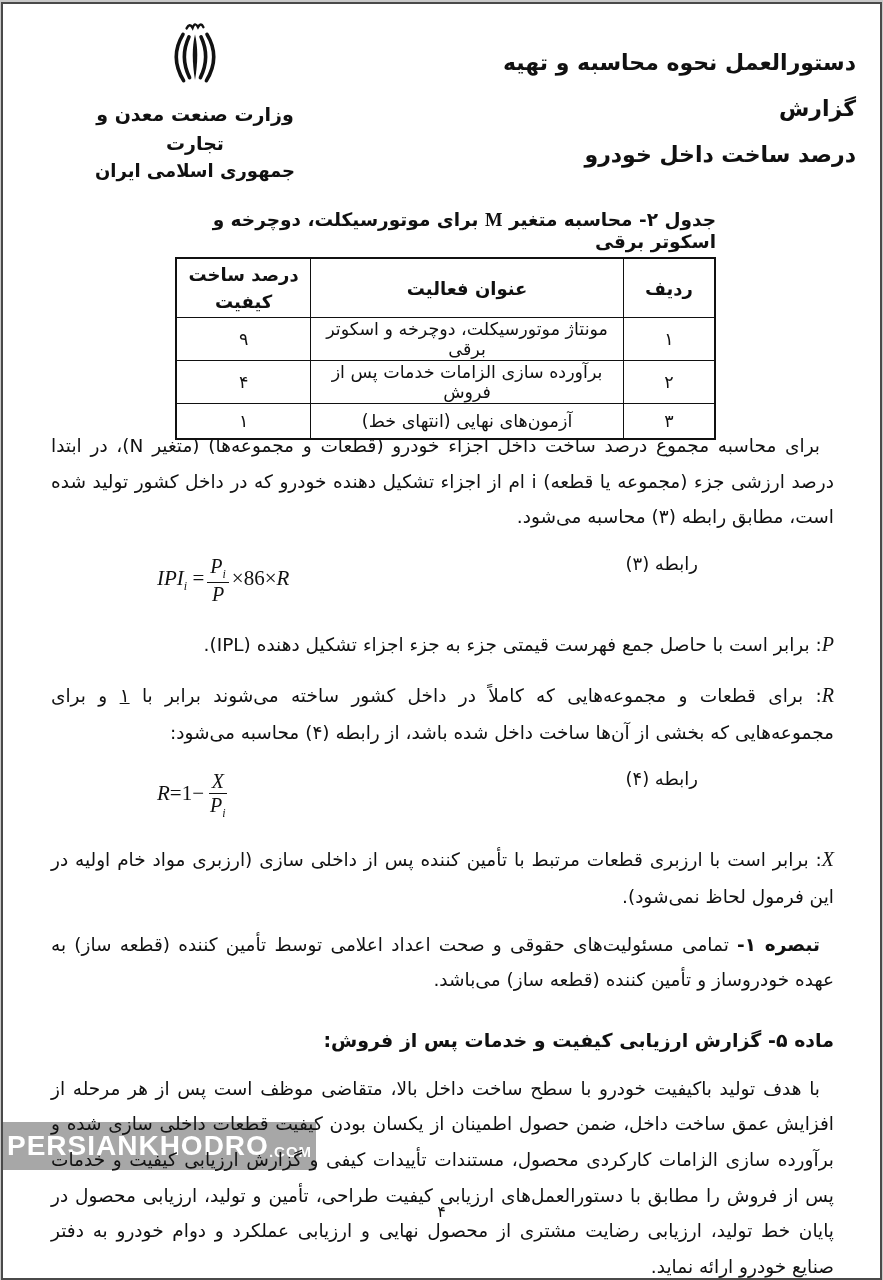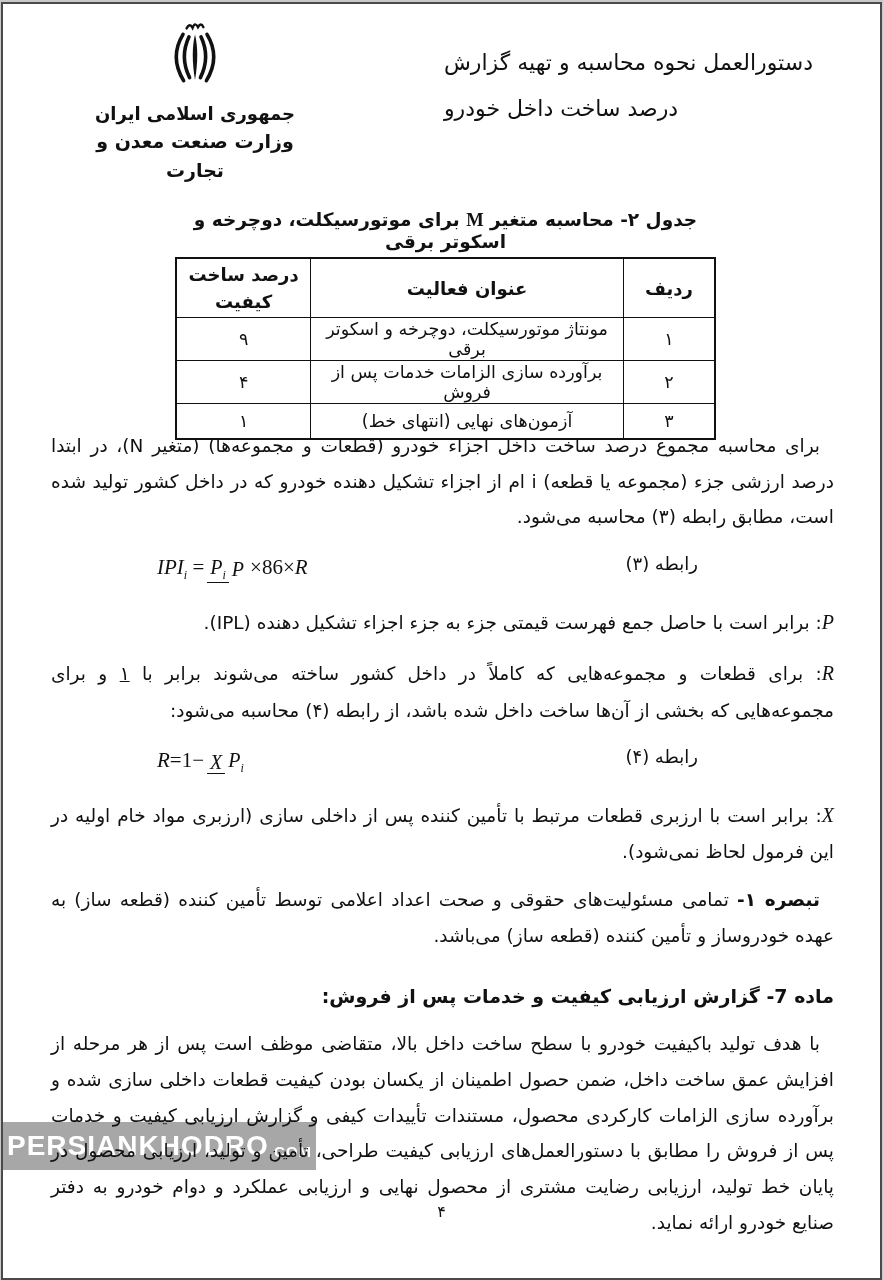"دستورالعمل نحوه محاسبه و تهیه" .doc-title { font-weight: normal -> bold; text-align: left -> right }
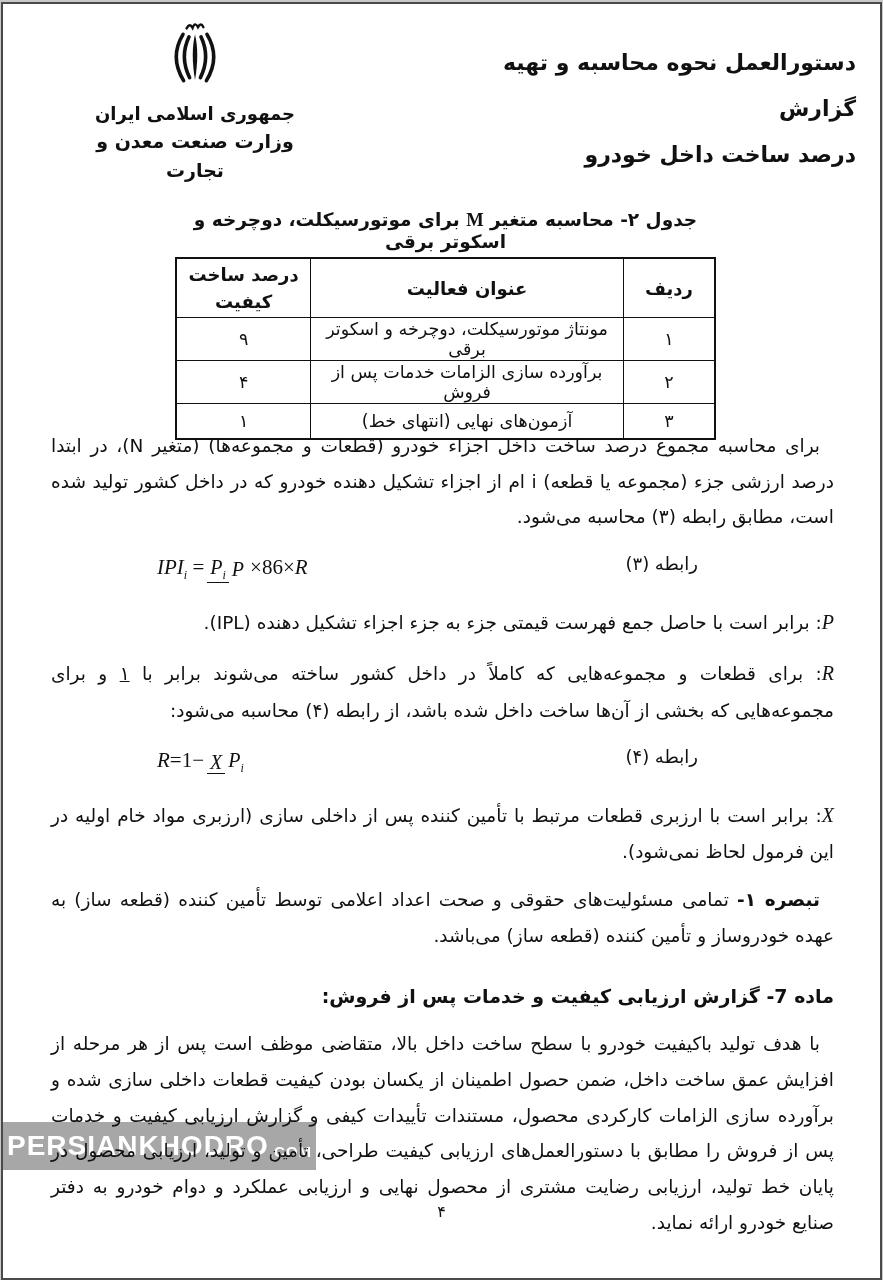"جمهوری اسلامی ایران" div.org-line { order: before "وزارت صنعت معدن و تجارت" -> after "وزارت صنعت معدن و تجارت" }
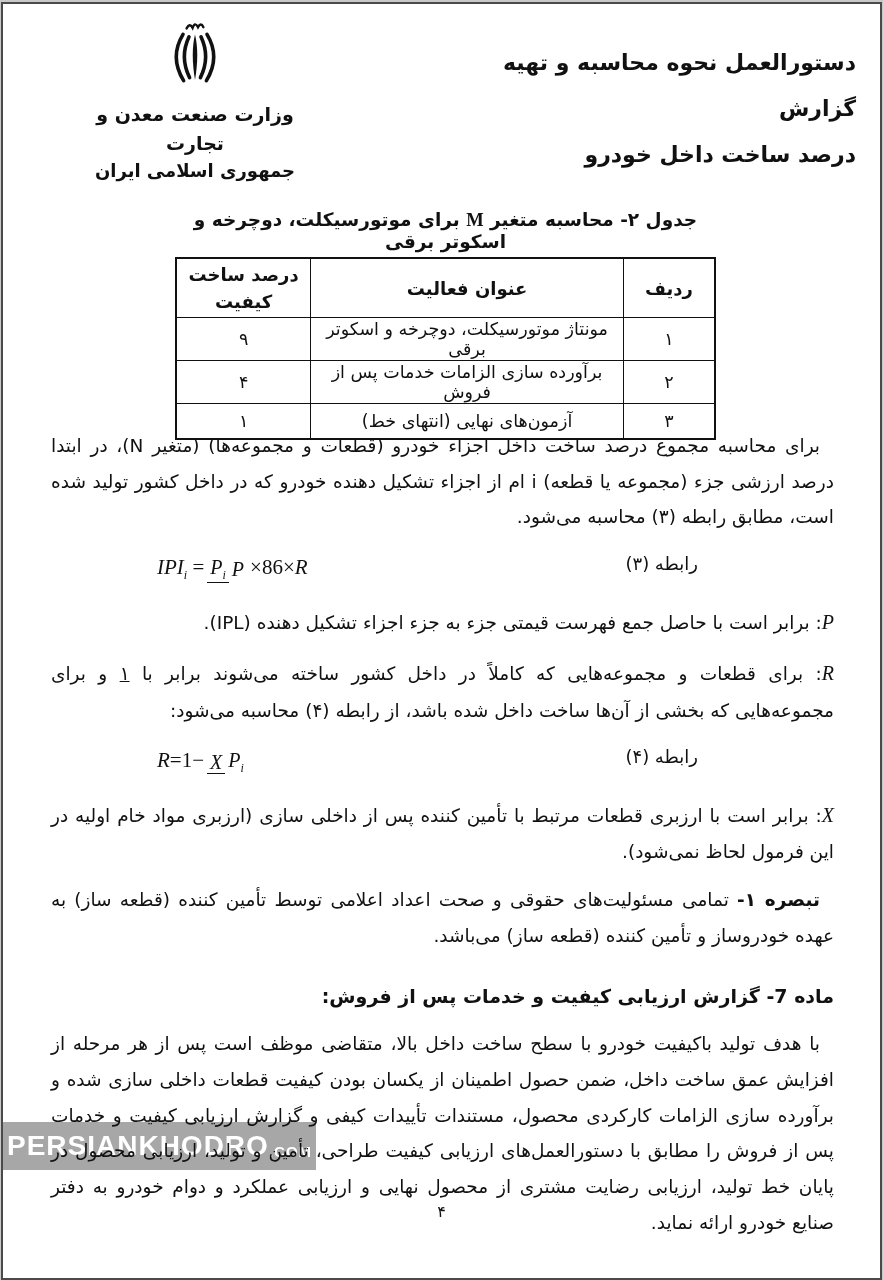"جدول ۲- محاسبه متغیر M" .table-title { text-align: center -> none }
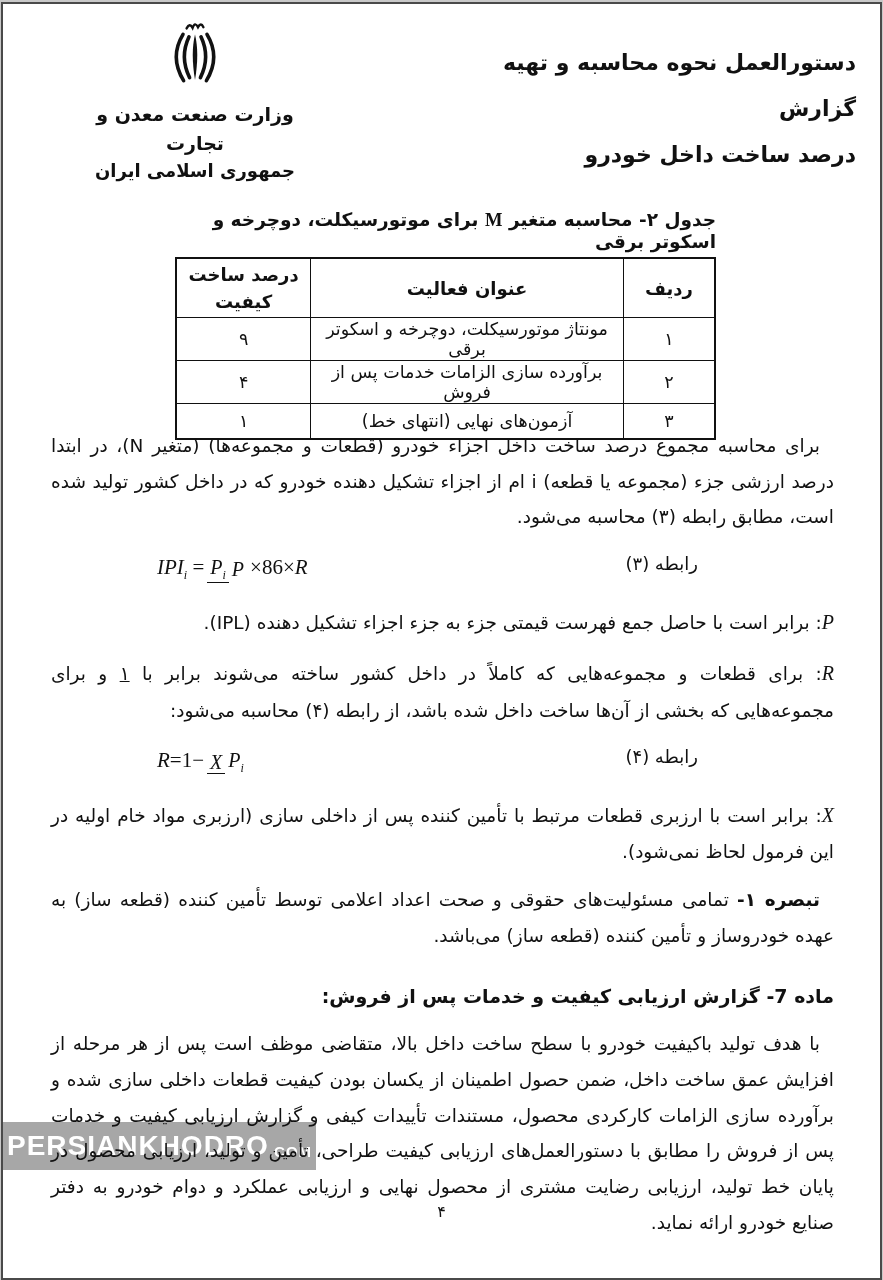"Pi" .frac { flex-direction: none -> column }
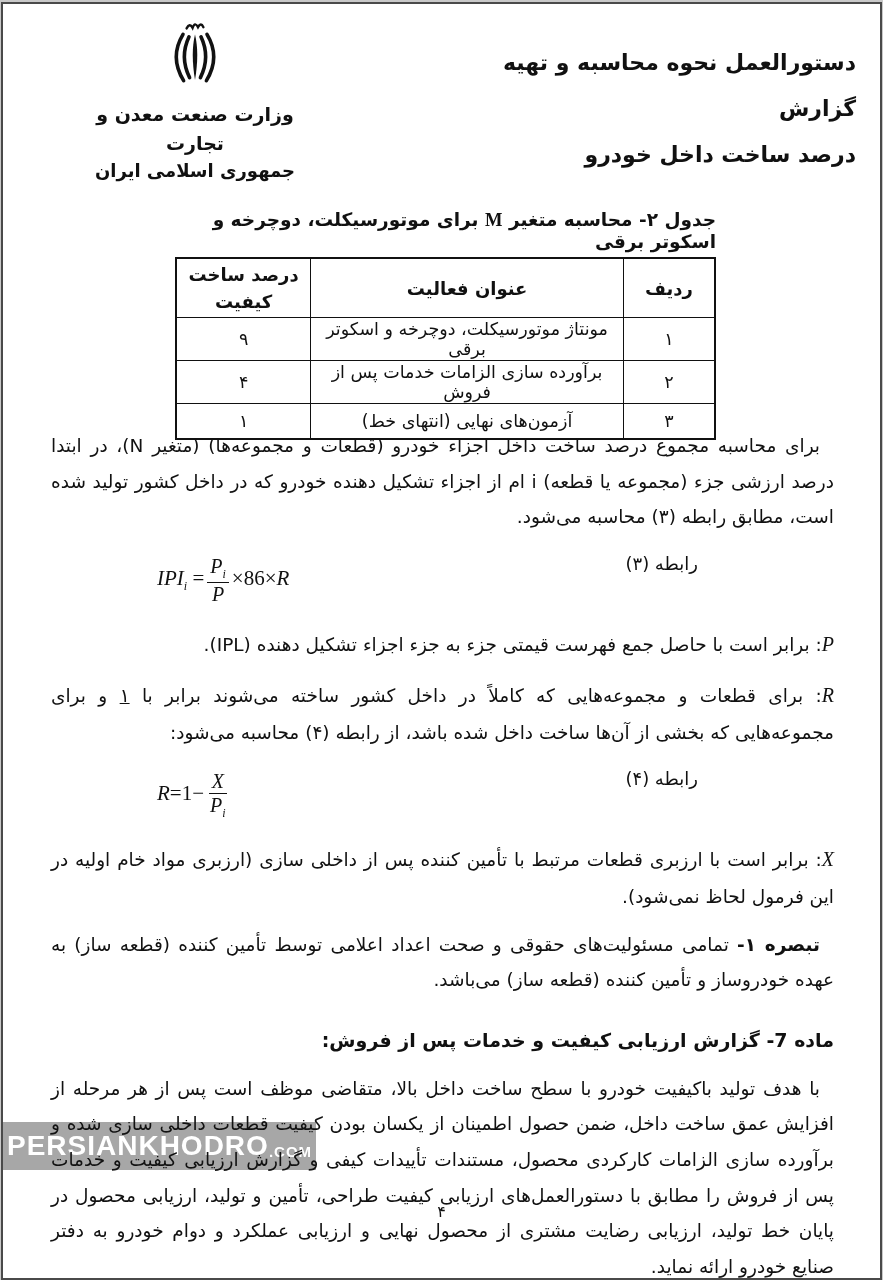"ماده 7- گزارش ارزیابی کیفیت" p.article-heading { text: 7- -> ۵- }
